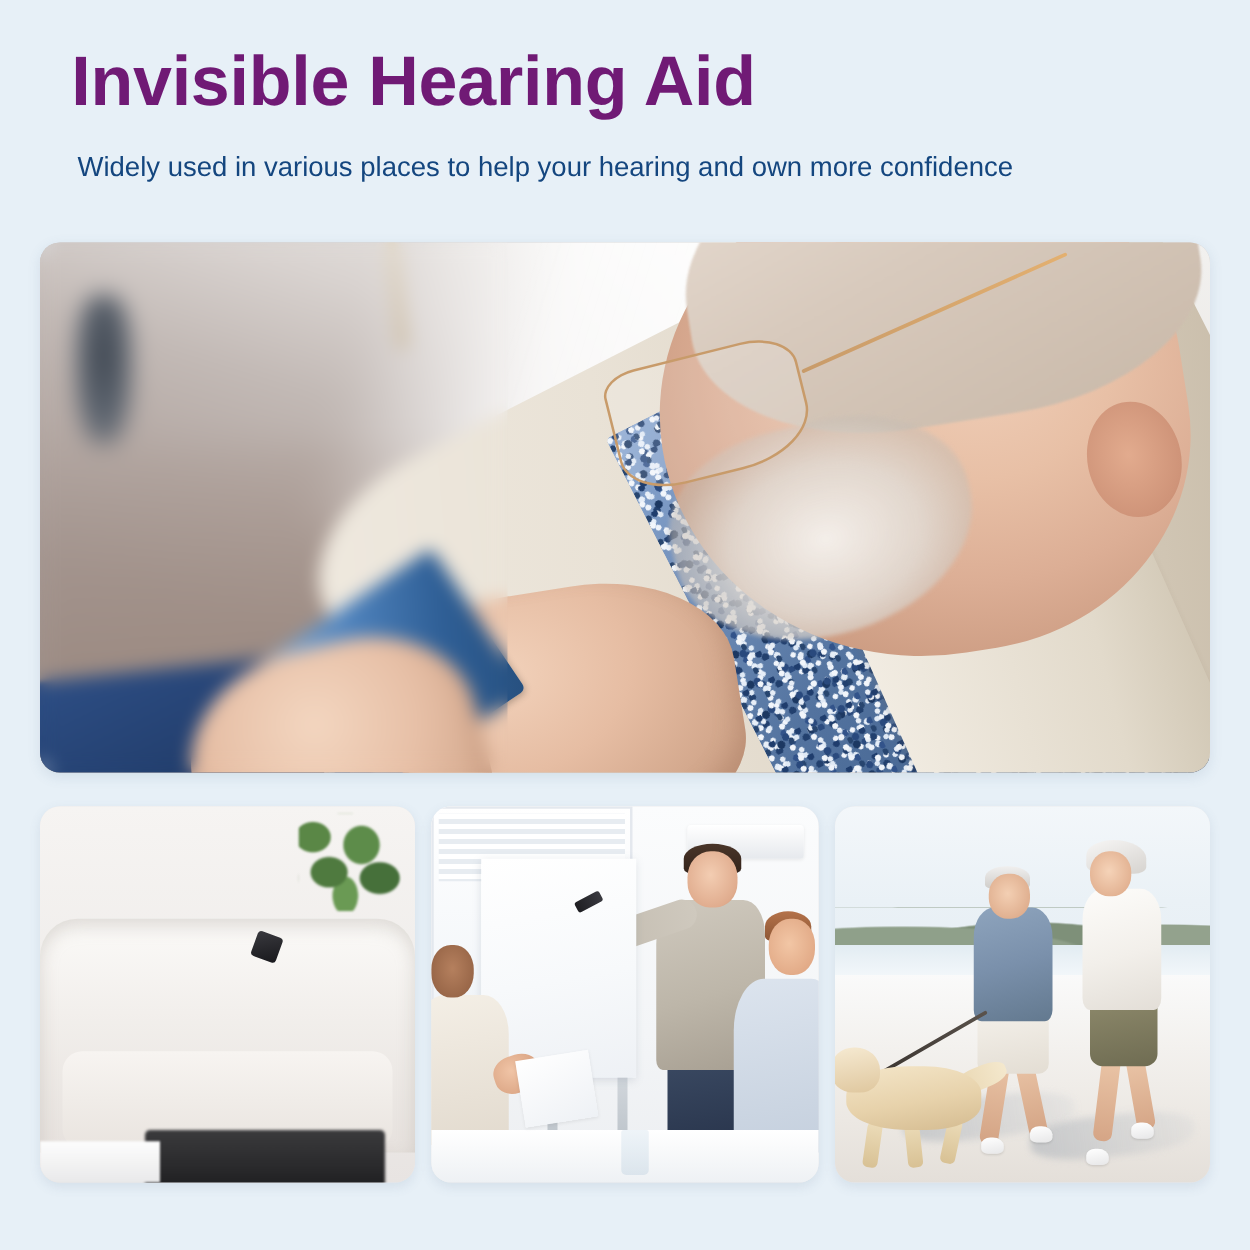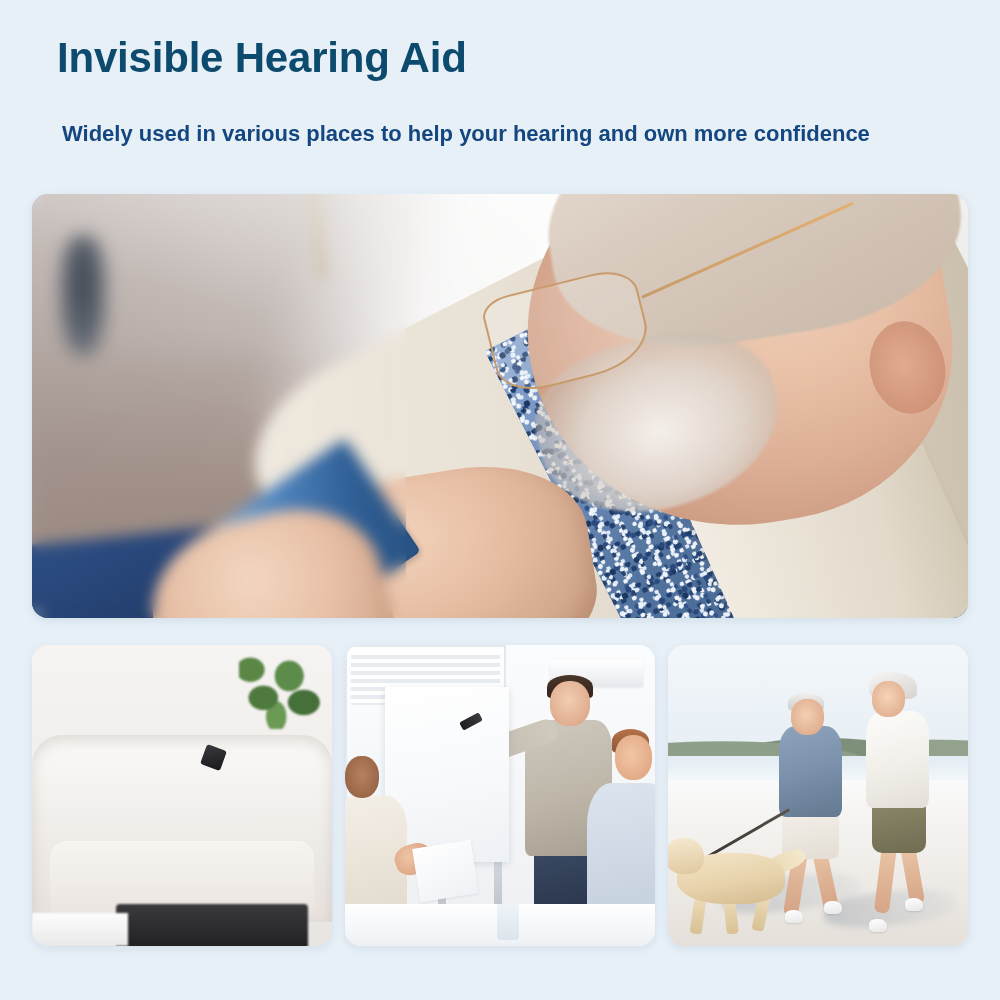"Invisible Hearing Aid" .page-title { color: #0c4a6e -> #701a75; font-size: 42px -> 56px }
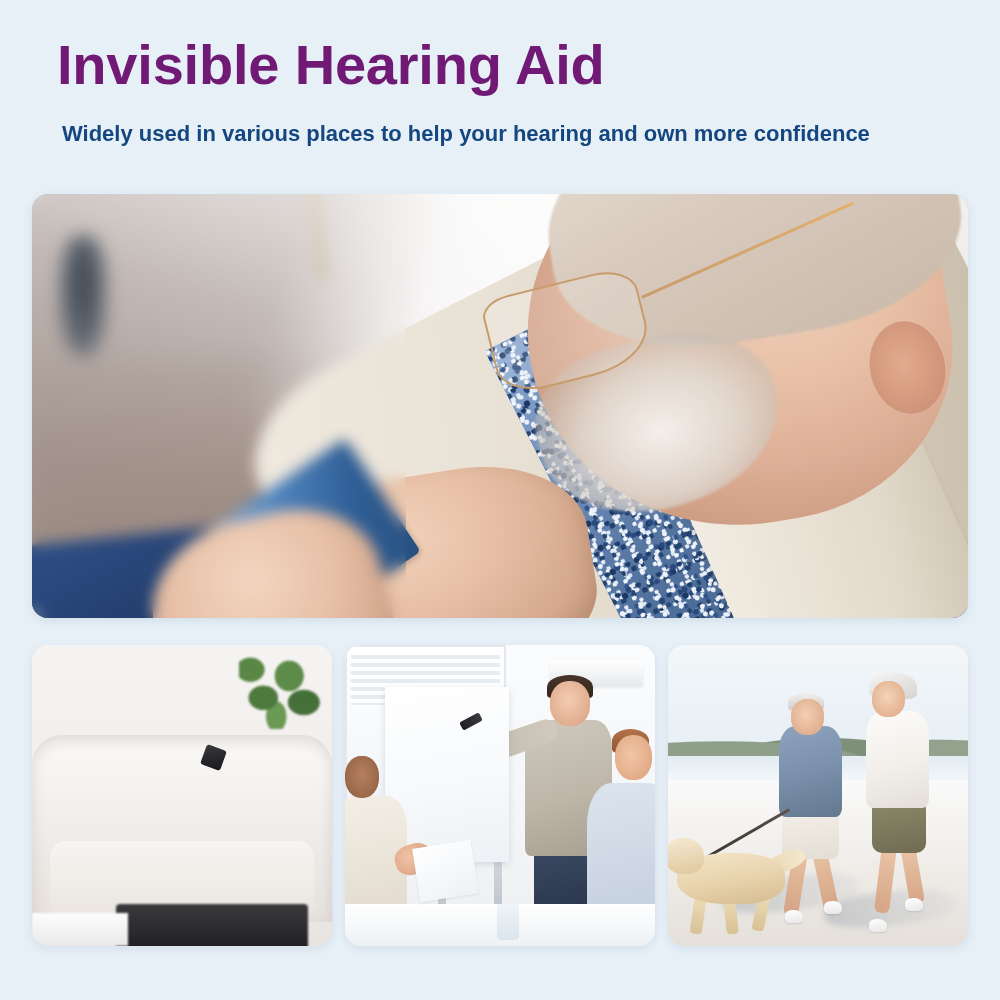"Widely used in various places" .page-subtitle { font-weight: 700 -> 400 }
